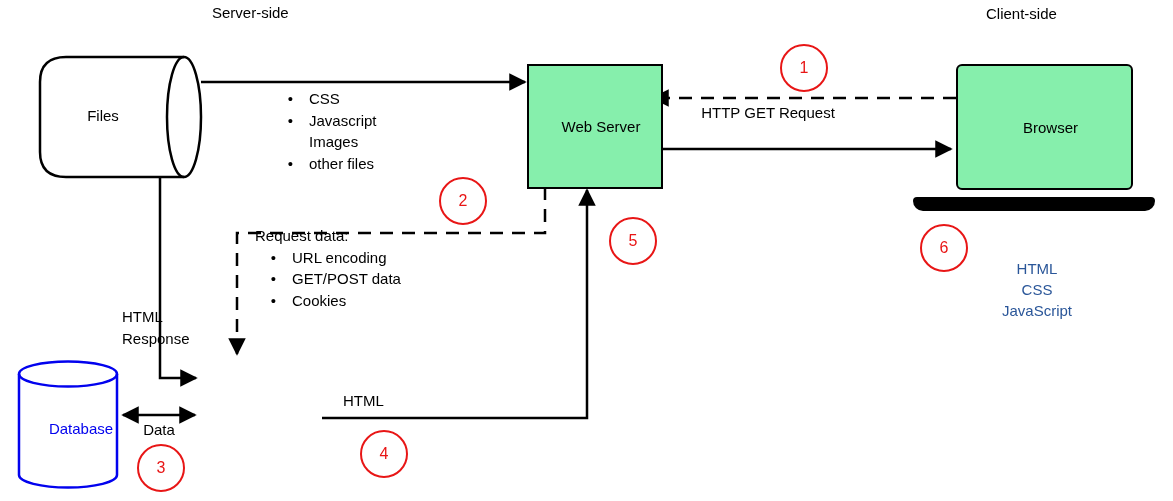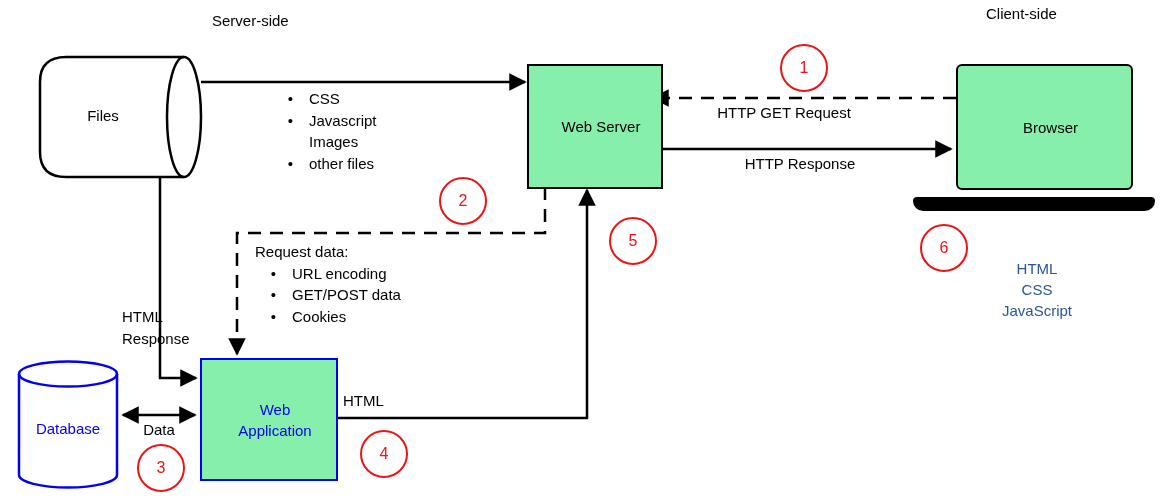"Server-side" div.abs { margin-top: 8px -> none }
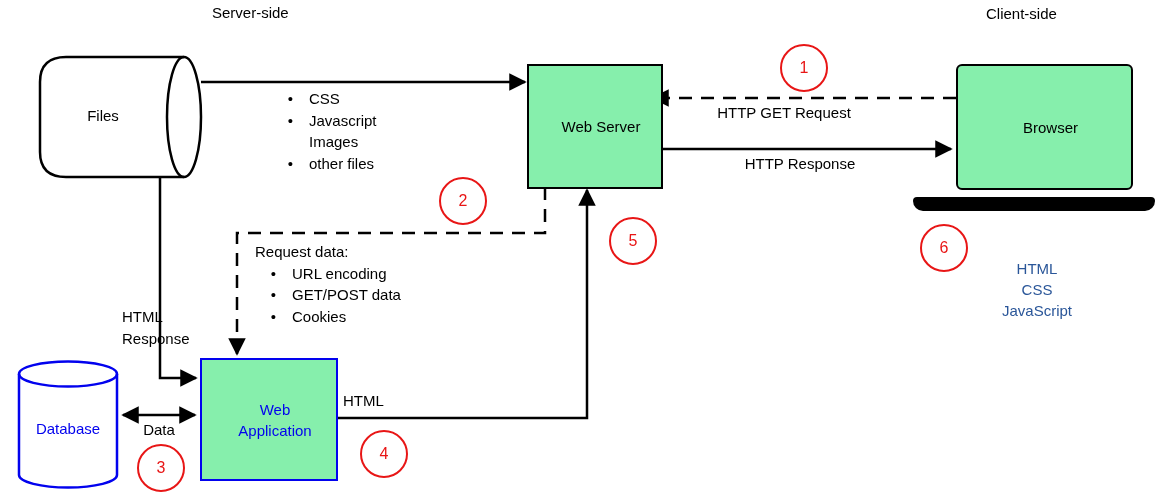"HTTP GET Request" div.edge-label { left: 694px -> 678px }
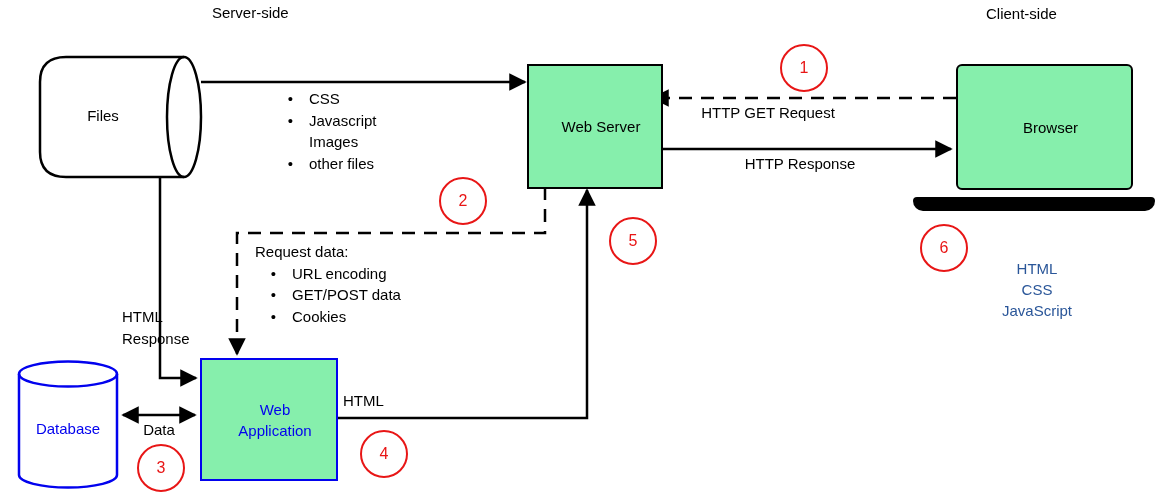"HTTP Response" div.edge-label { html: <div>HTTP Response</div> -> none }
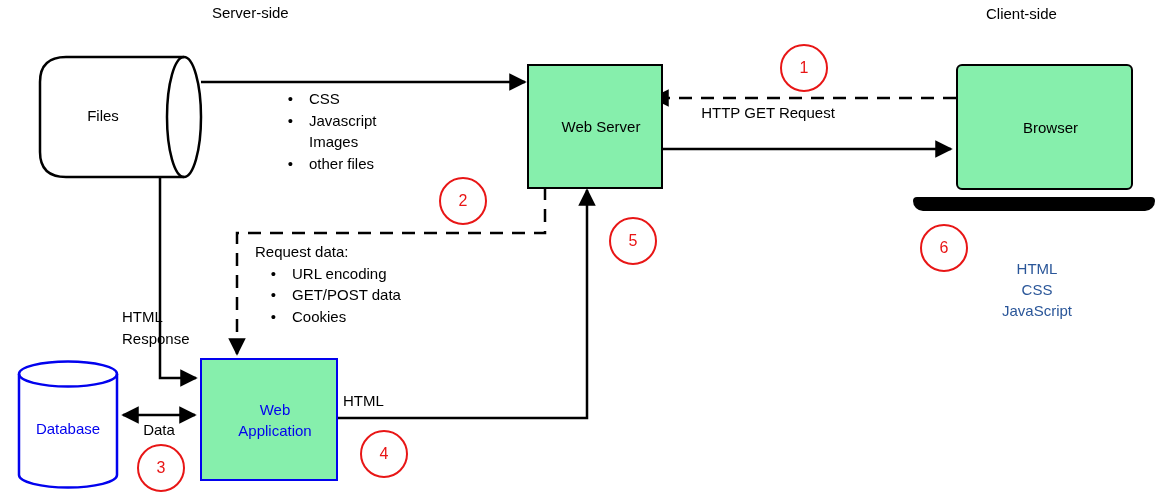"Request data:" div.callout { top: 241px -> 225px }
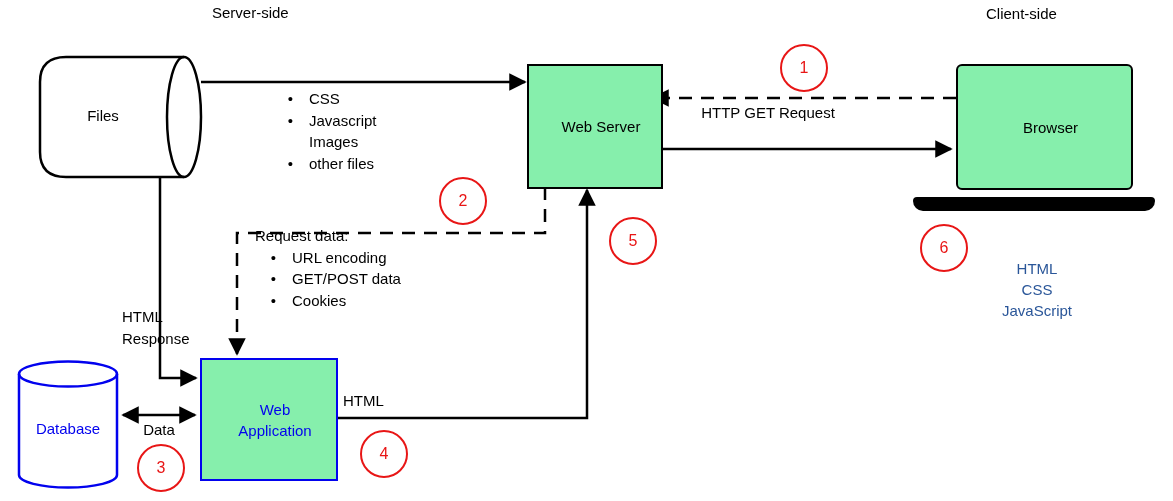"Web" div.node-box { html: <div> <span>Web</span> <span>Application</span> </div> -> none }
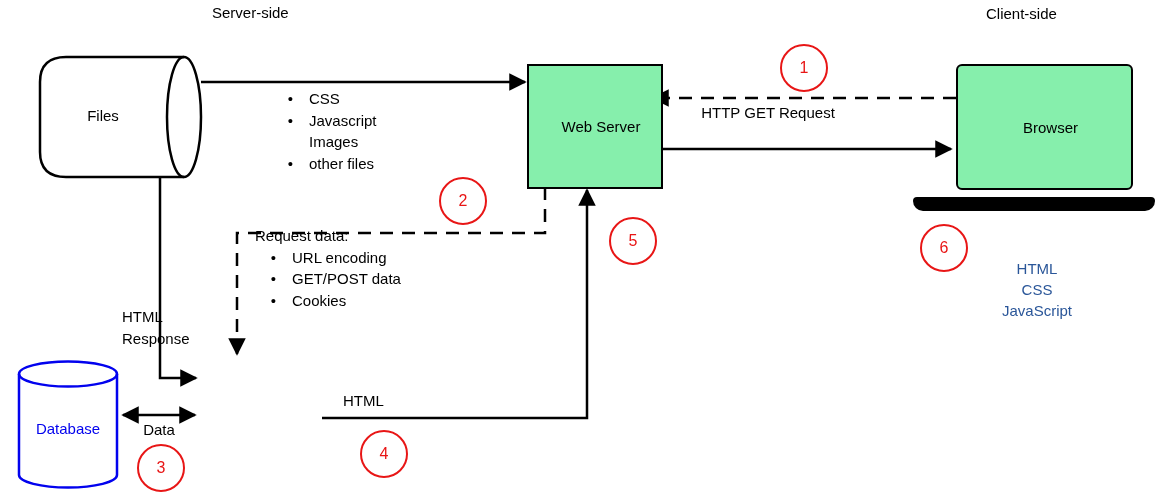"Database" .cyl-label.blue { margin-left: none -> 13px }
